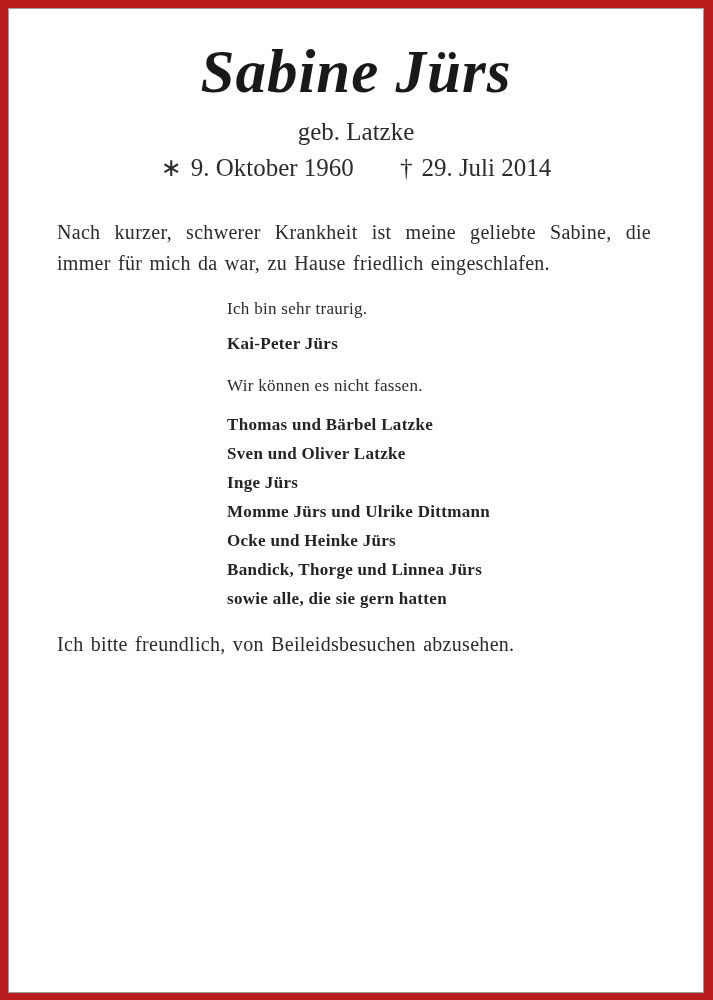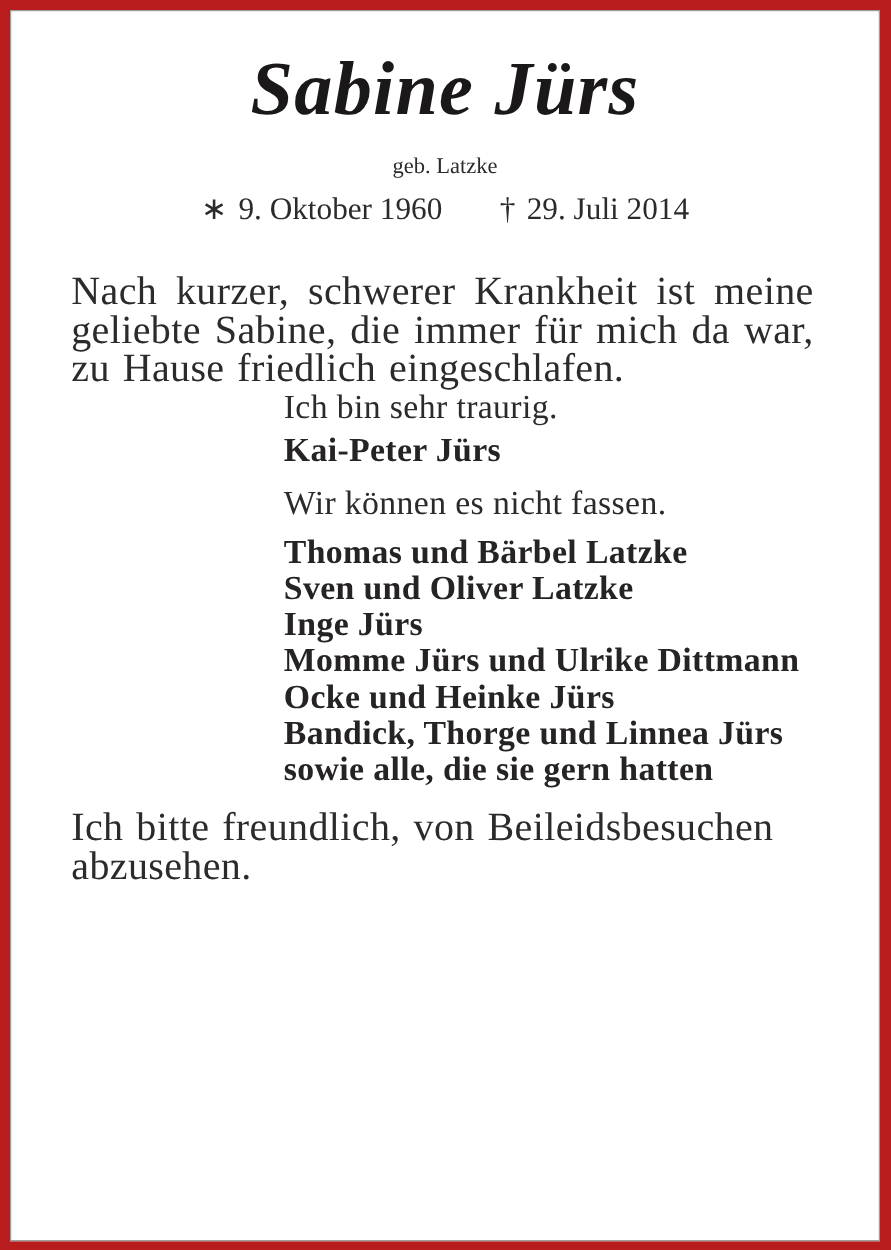"geb. Latzke" .maiden { font-size: 18px -> 25px }
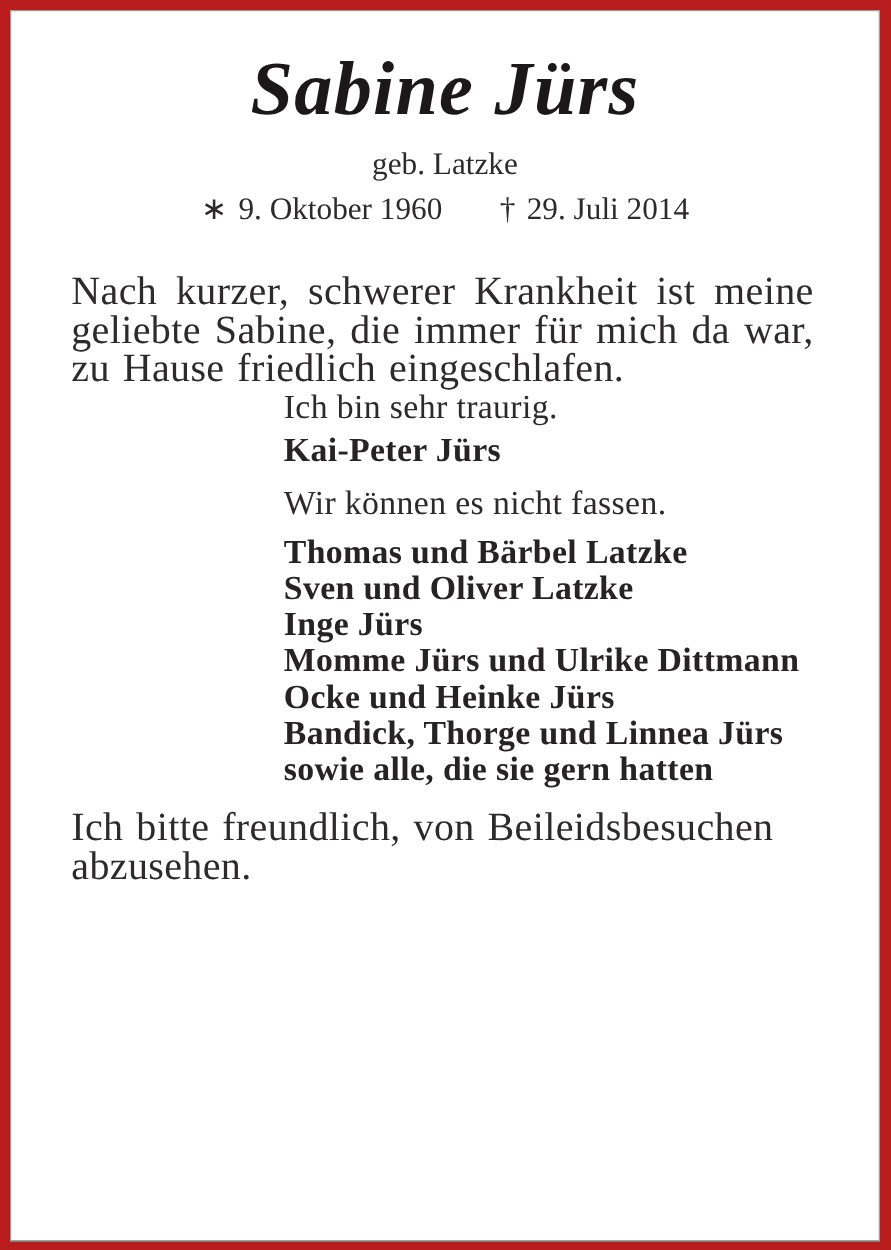"Nach kurzer, schwerer Krankheit ist" p.para { font-size: 32px -> 20px }
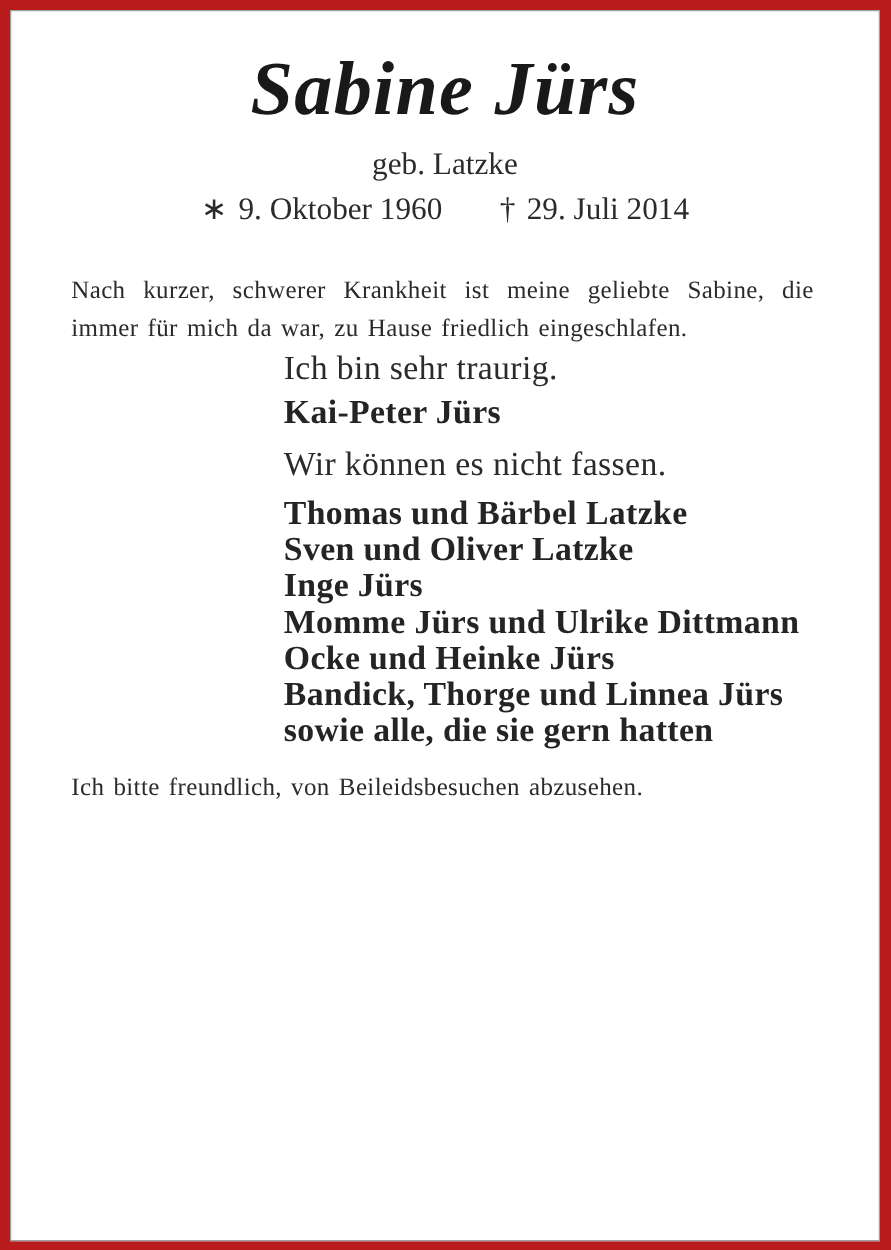"Ich bin sehr traurig." .indent { font-size: 27px -> 17px; margin-top: none -> 14px }
